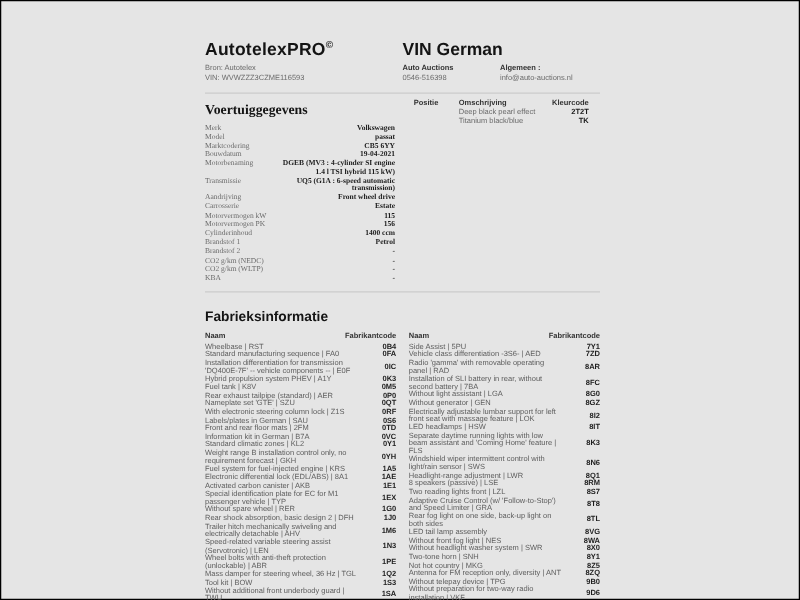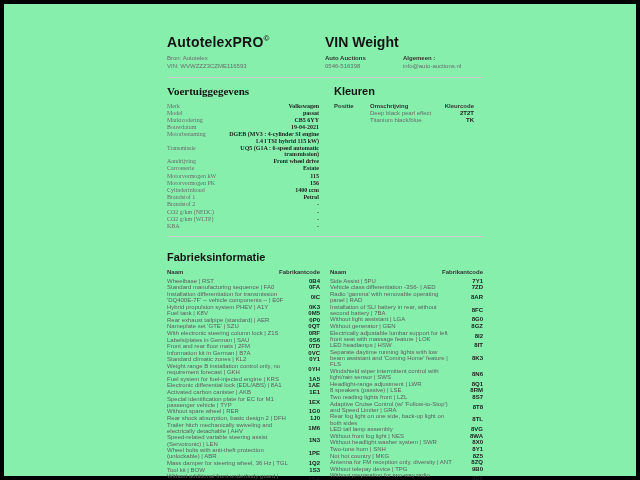"AutotelexPRO©" .frame { background: #86efac -> #e5e5e5; border: 4px solid #000000 -> 1px solid #000000 }
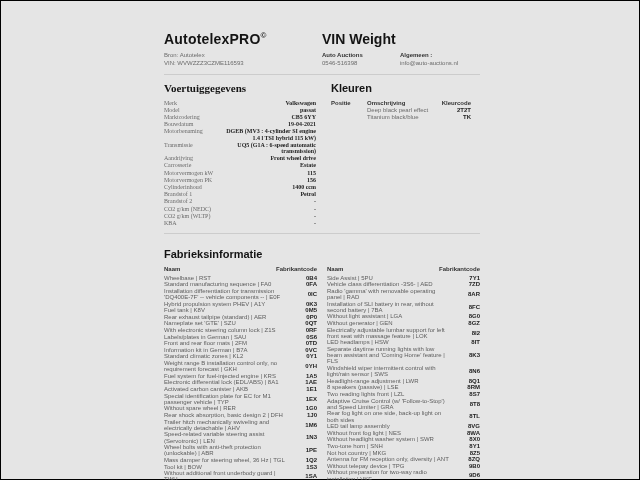"VIN Weight" div.report-title { text: Weight -> German }
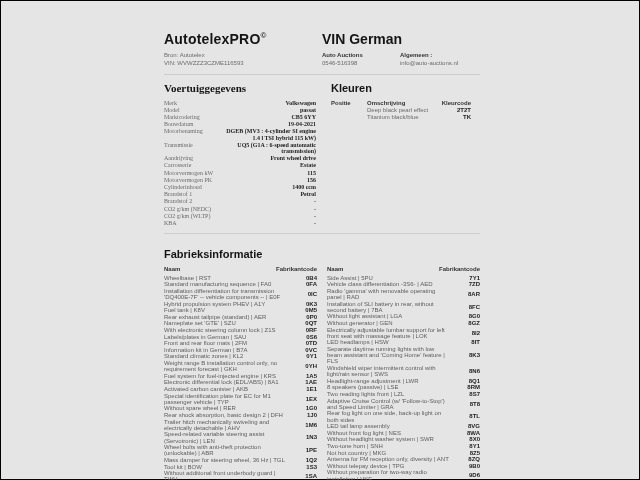"Kleuren" h2 { html: <h2>Kleuren</h2> -> none }
